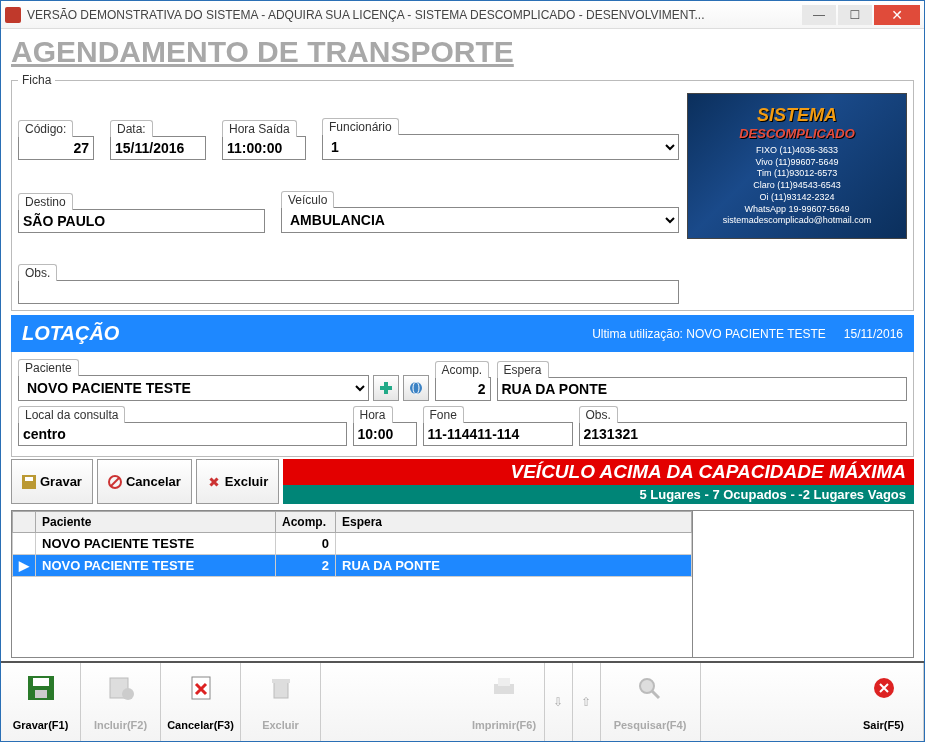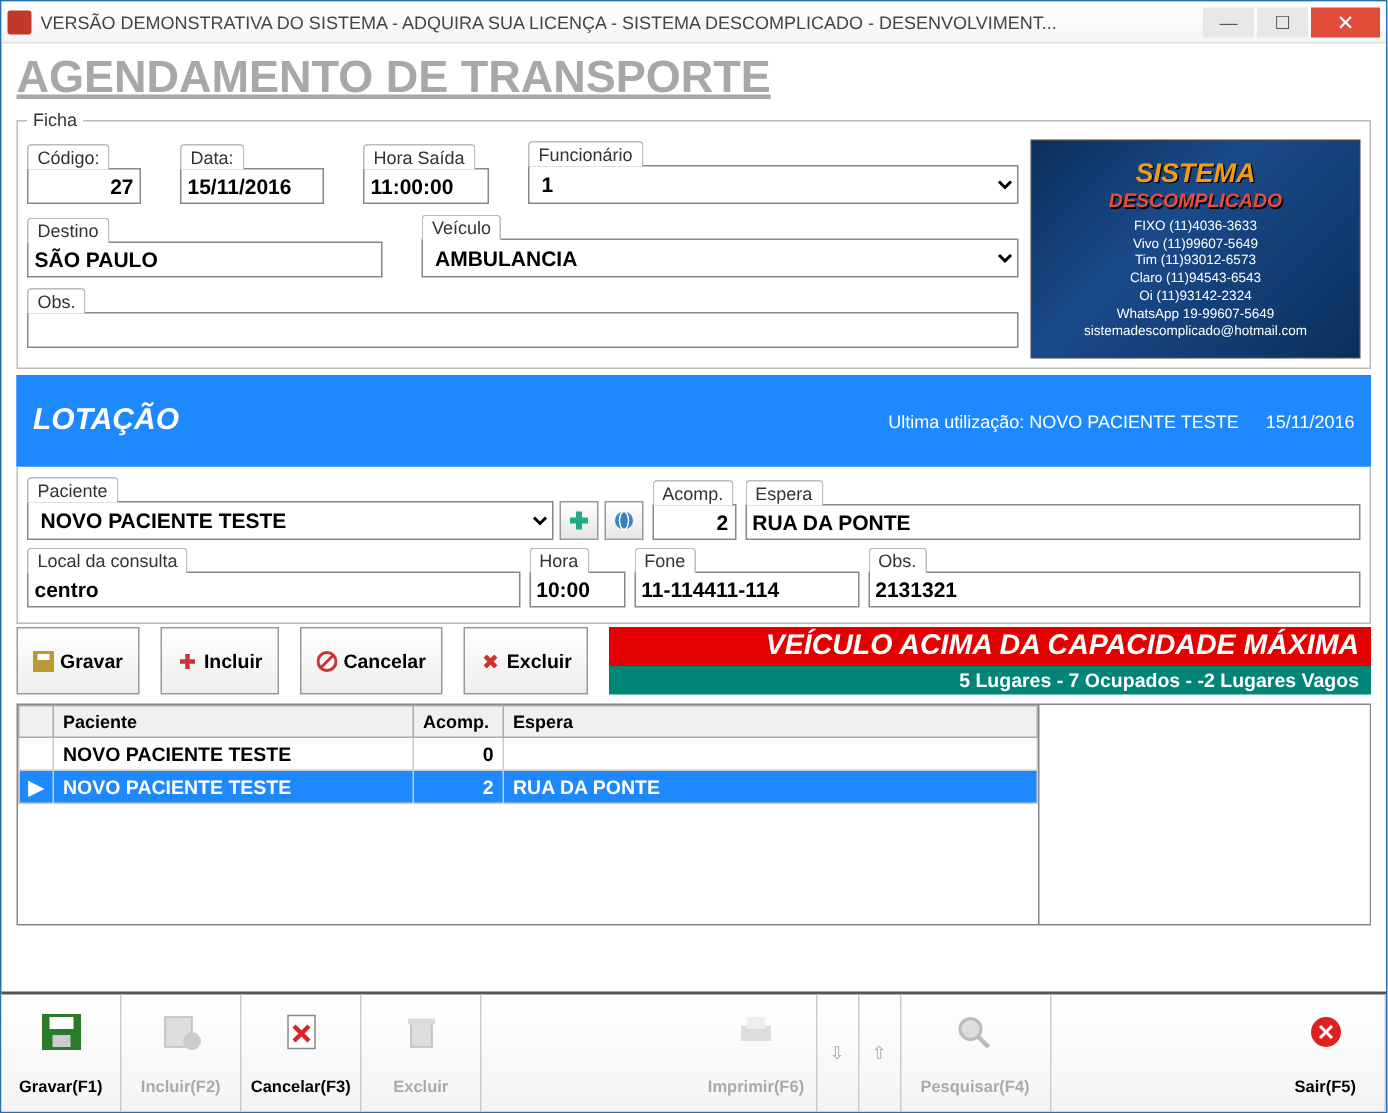"Código:" .row { gap: 26px -> 16px; margin-top: none -> 24px }
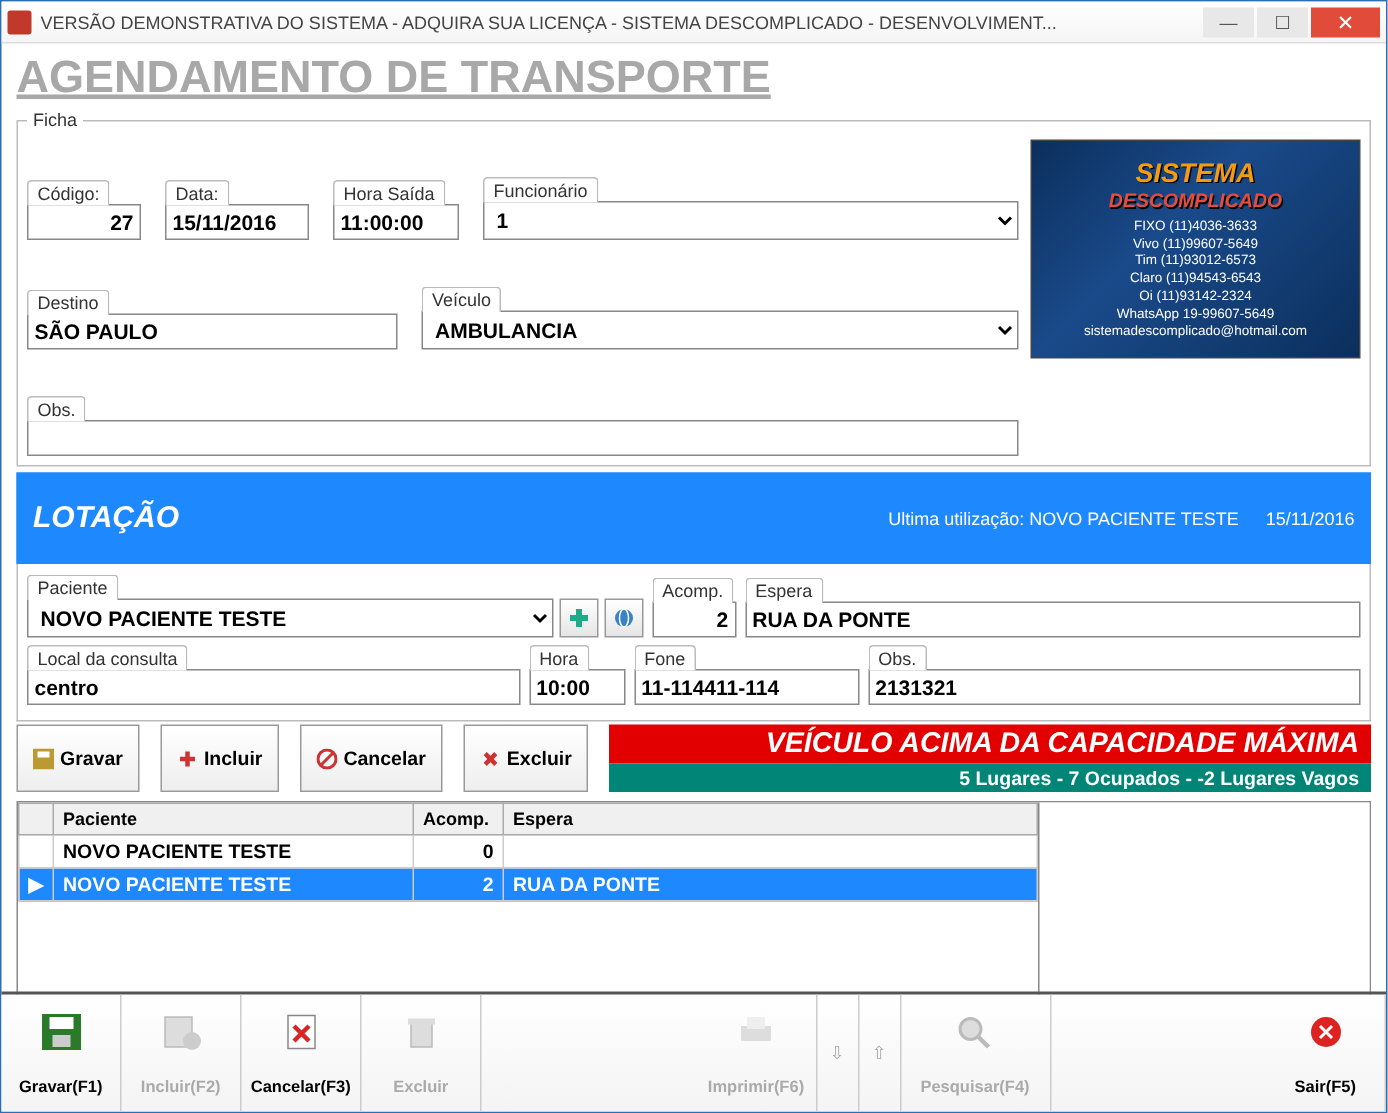"LOTAÇÃO" .lotacao-bar { padding: 18px 10px -> 6px 10px }
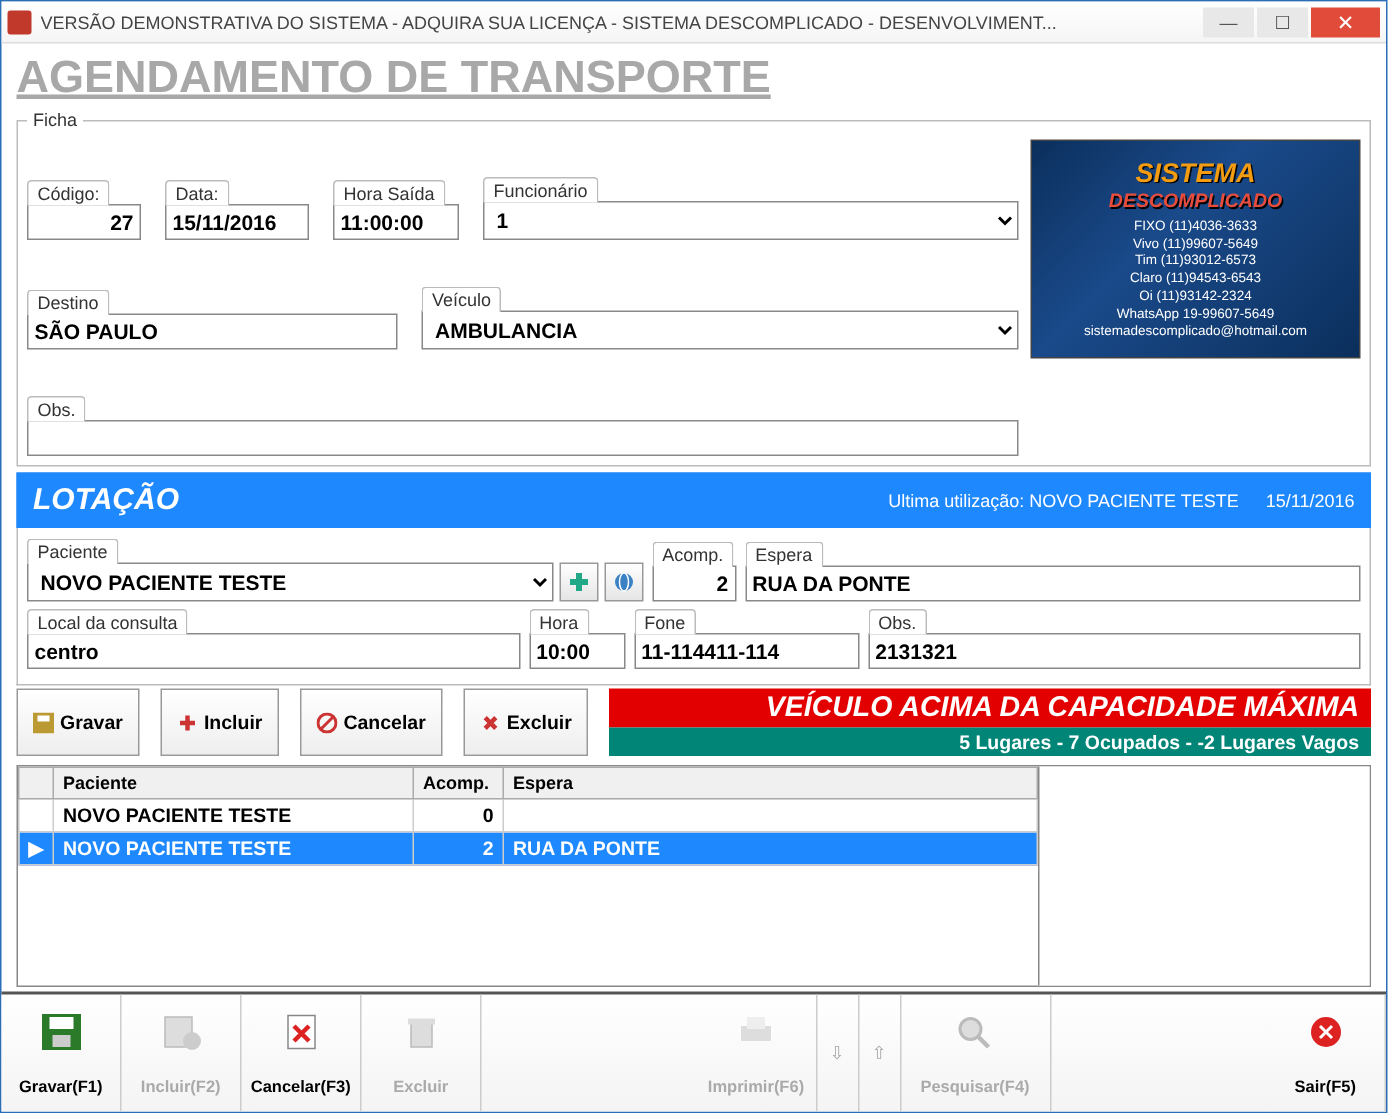"Gravar" .toolbar { gap: 14px -> 4px }
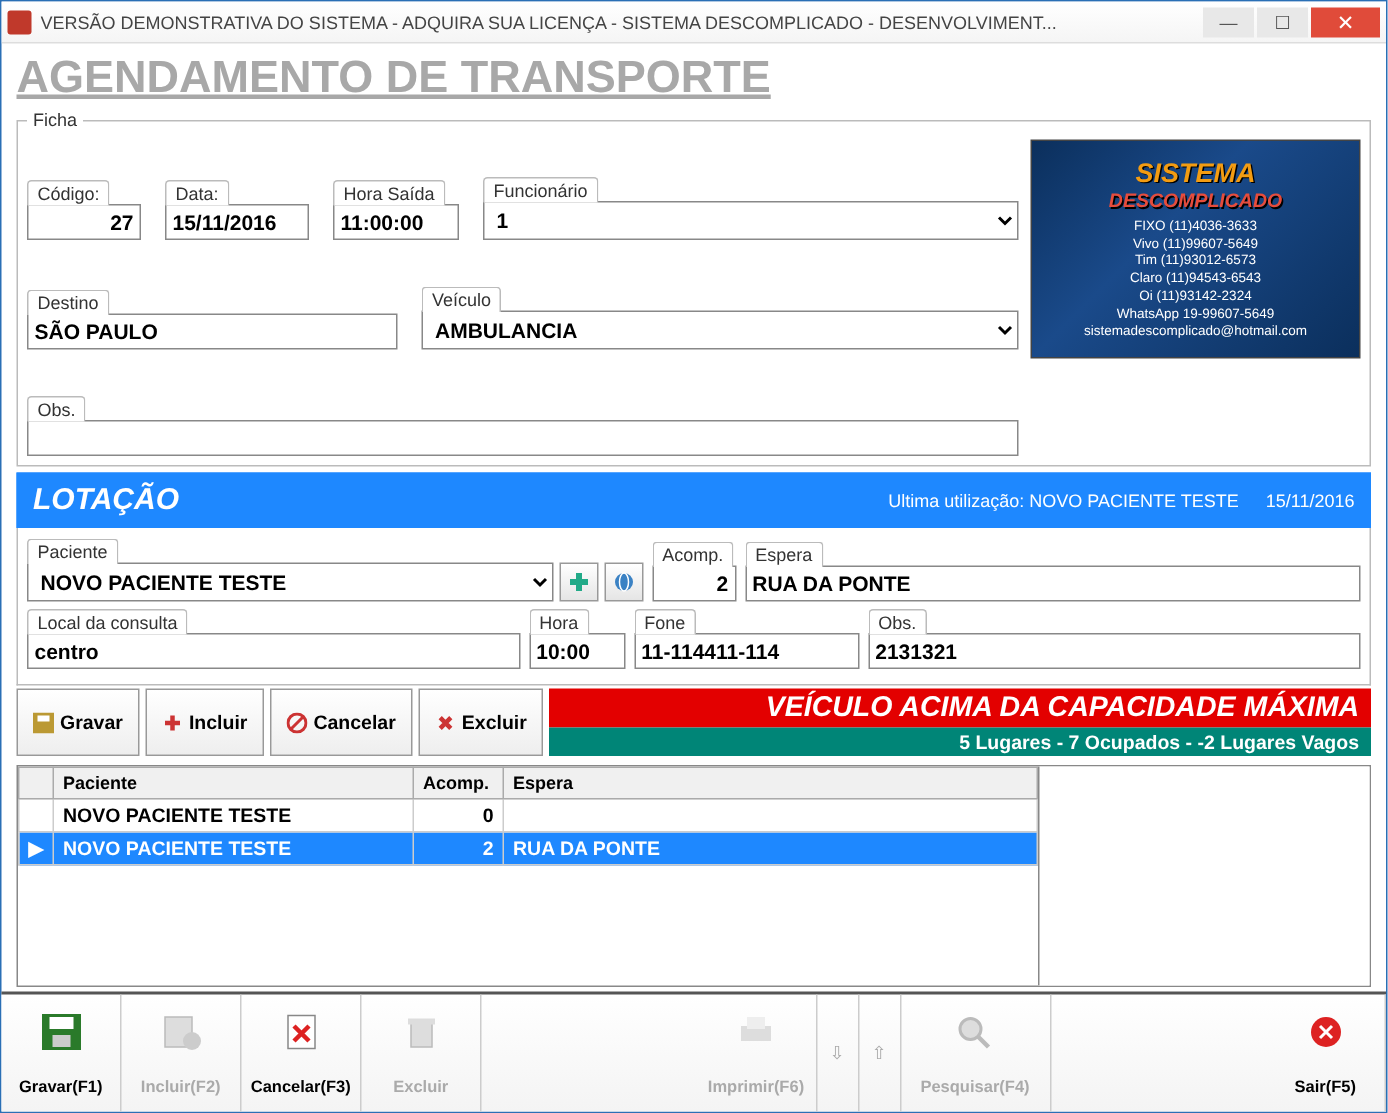"Incluir" div.tb-btn { html: <div> <span> <svg> <path></path> </svg> </span> <span>Incluir</span> </div> -> none }
